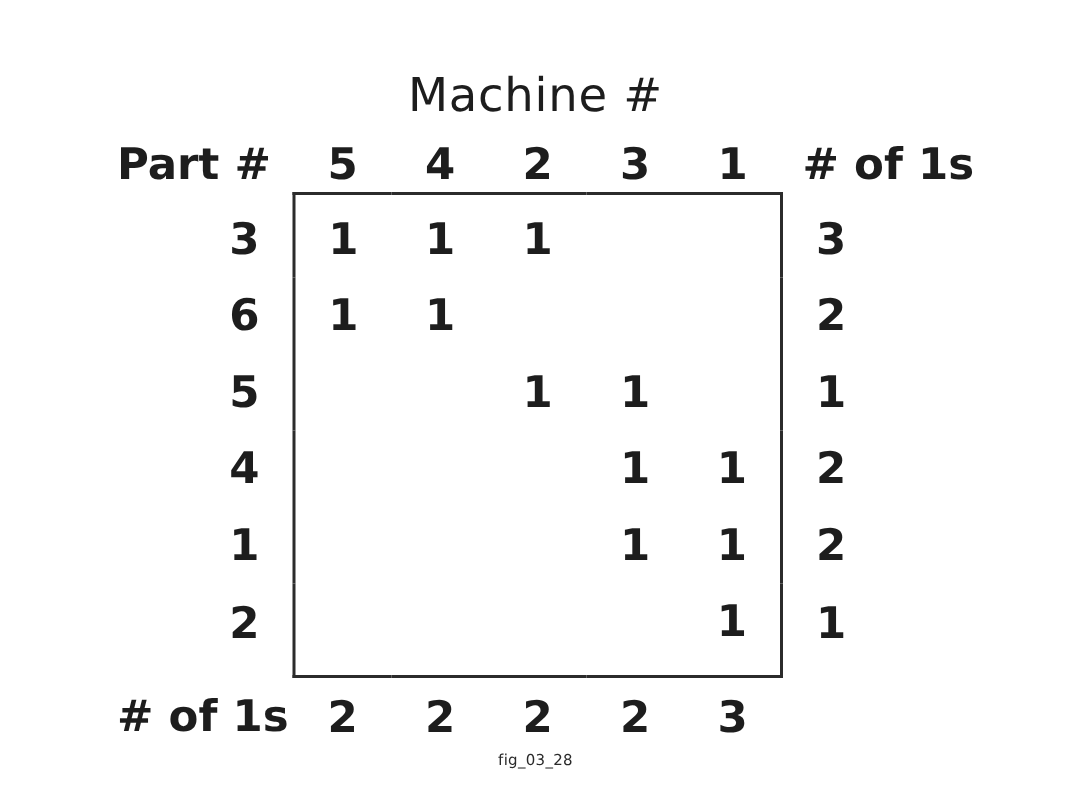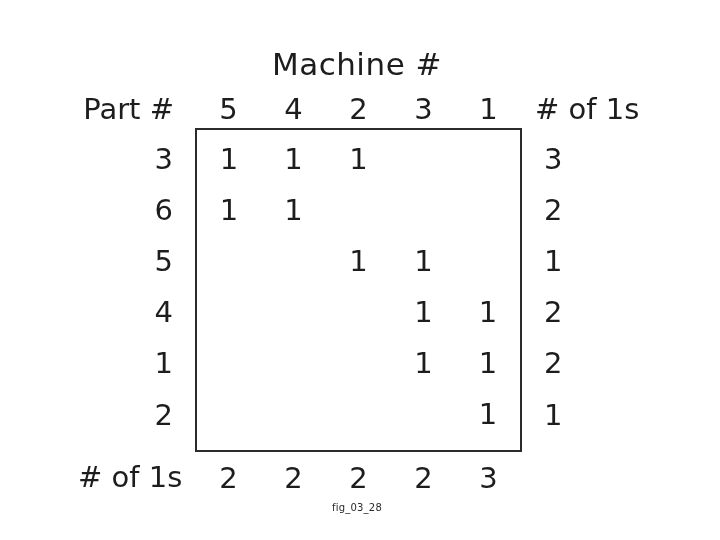"Part #" table.matrix td { font-weight: 400 -> 700 }
